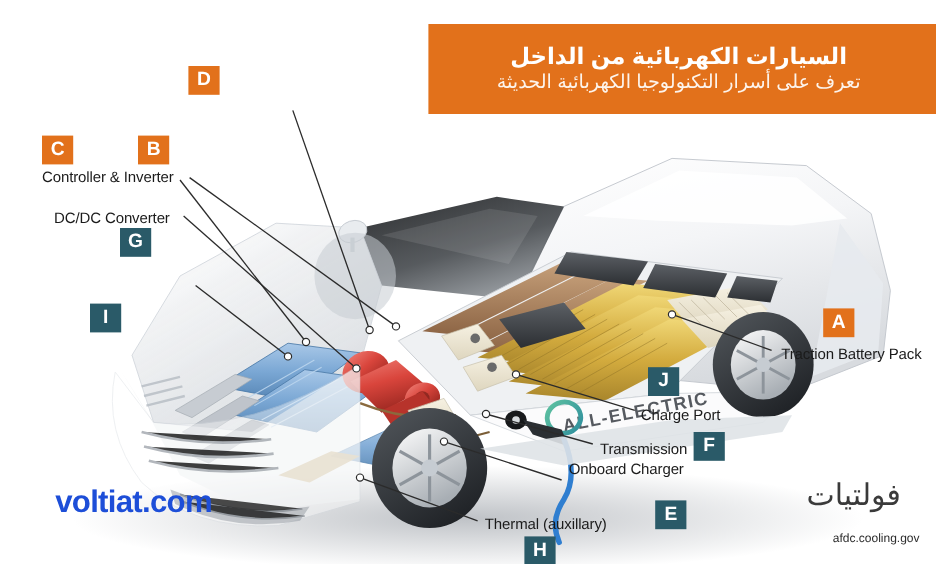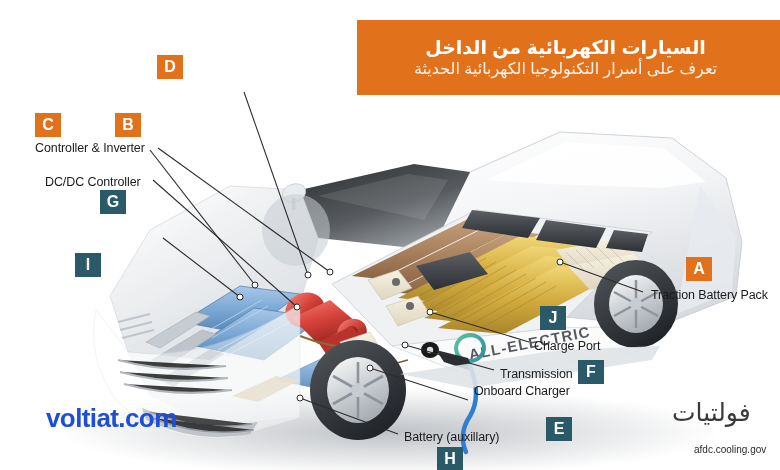"DC/DC Controller" div.lab { text: Controller -> Converter }
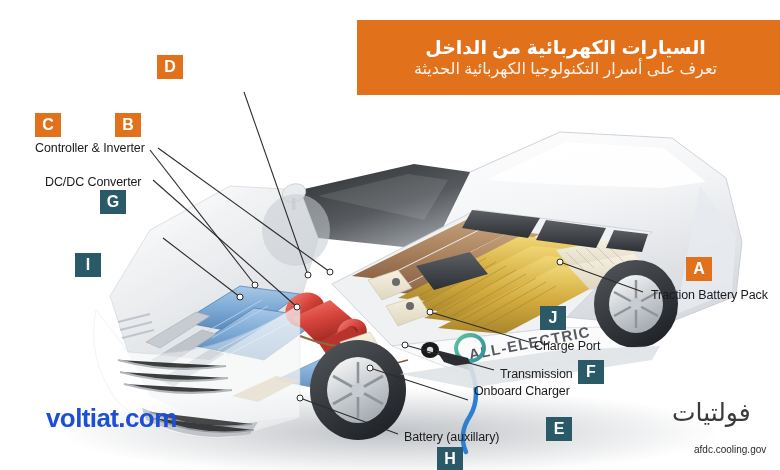"Battery (auxillary)" div.lab { text: Battery -> Thermal }
